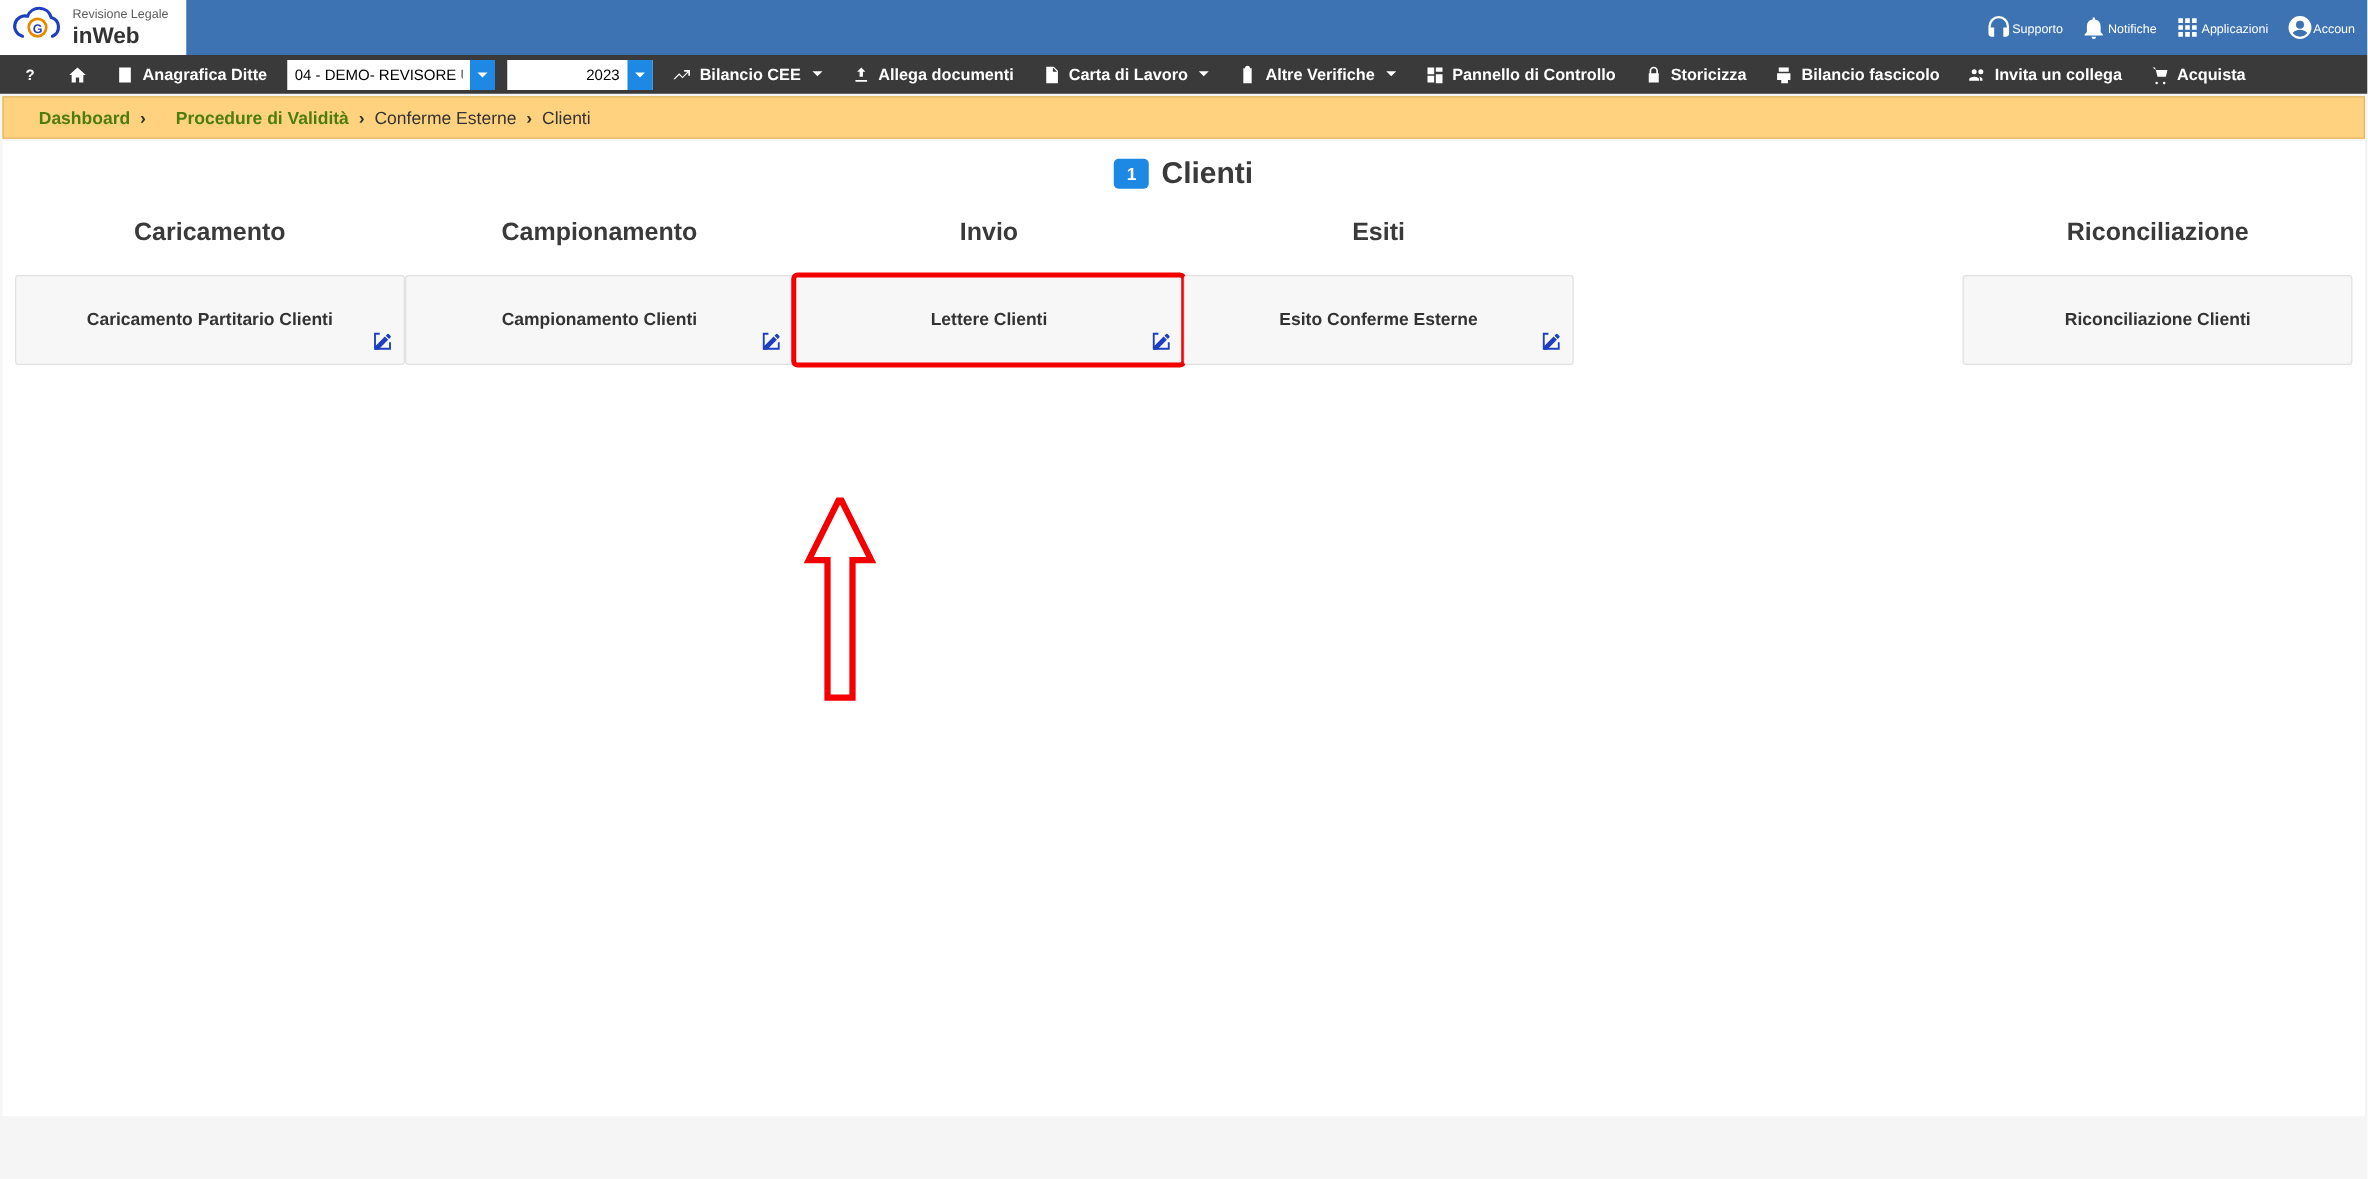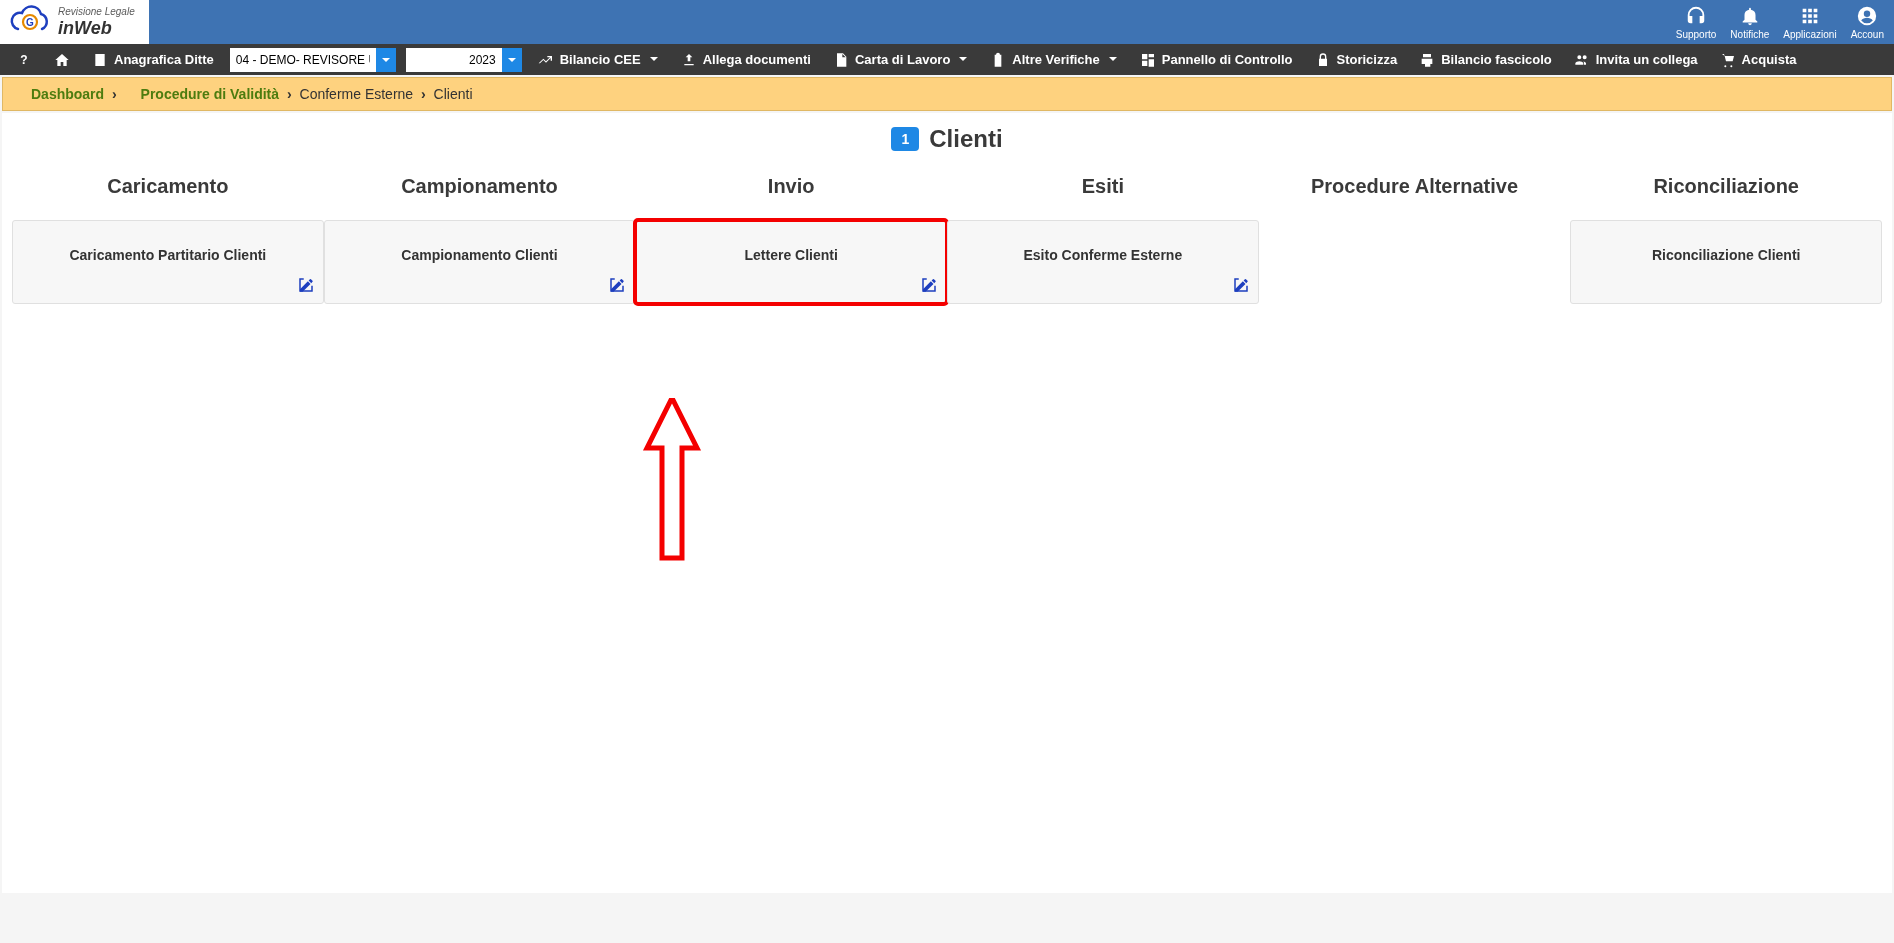"Revisione Legale" .logo-text { font-style: italic -> none }
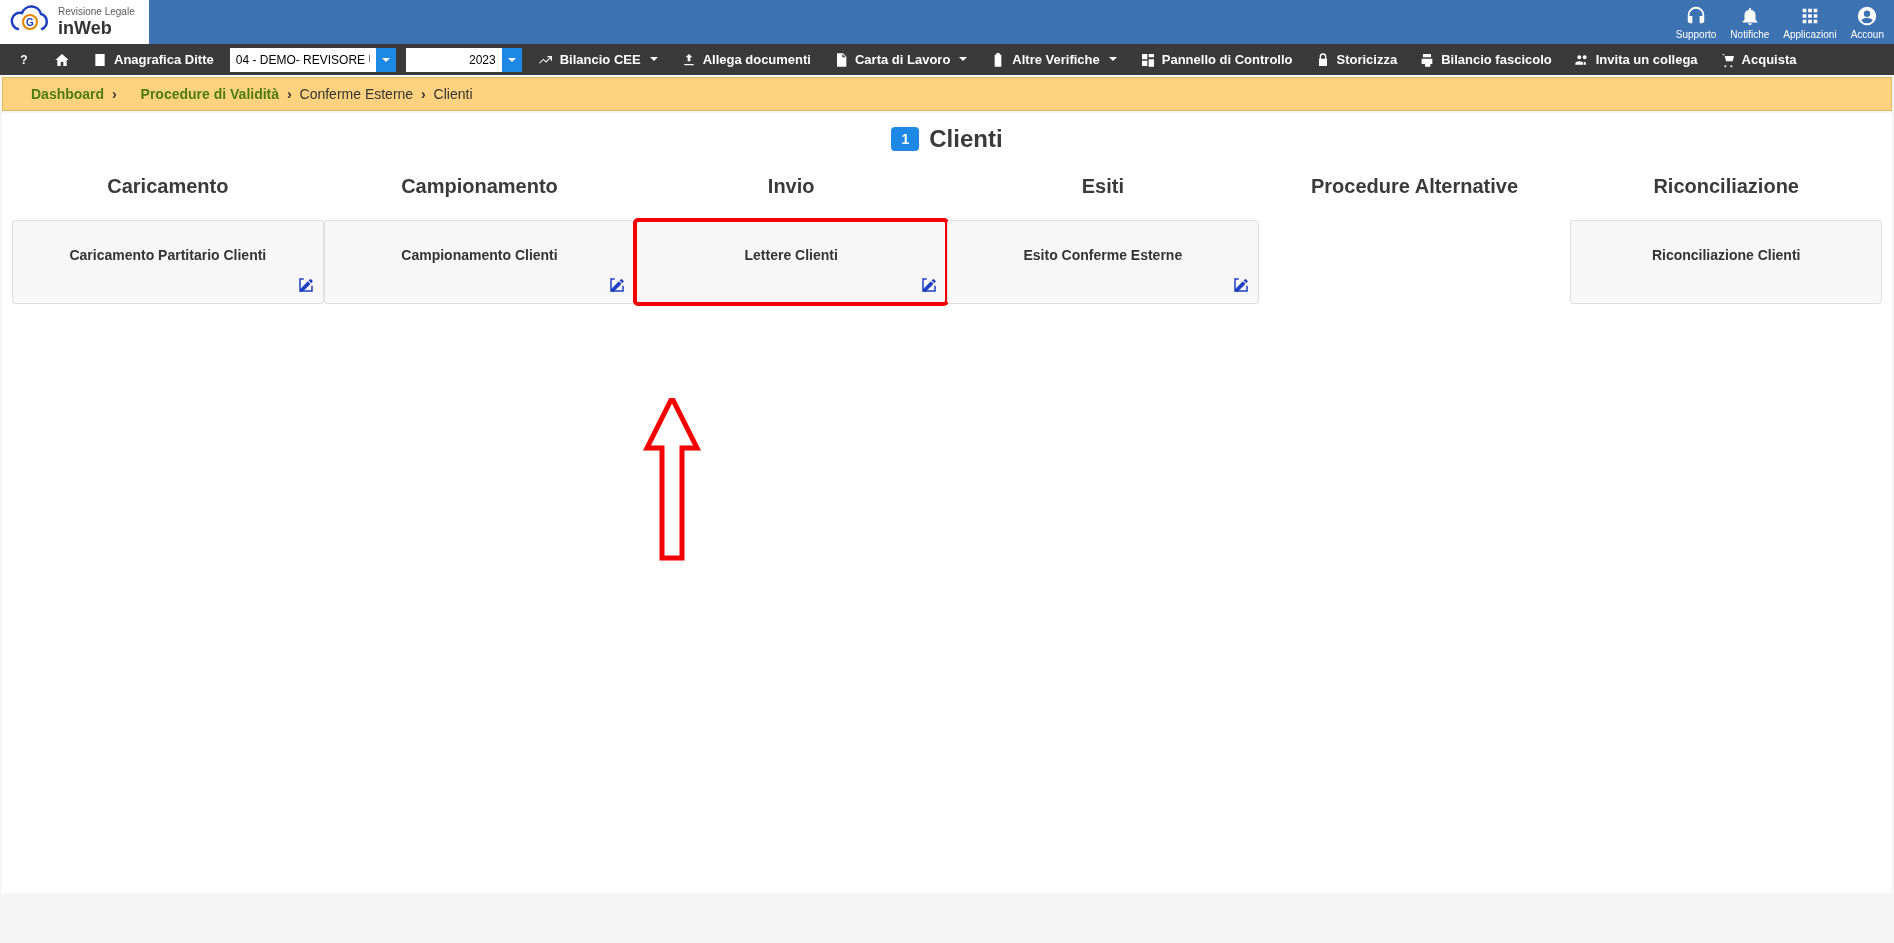"Supporto" .topbar-icon { flex-direction: column -> none }
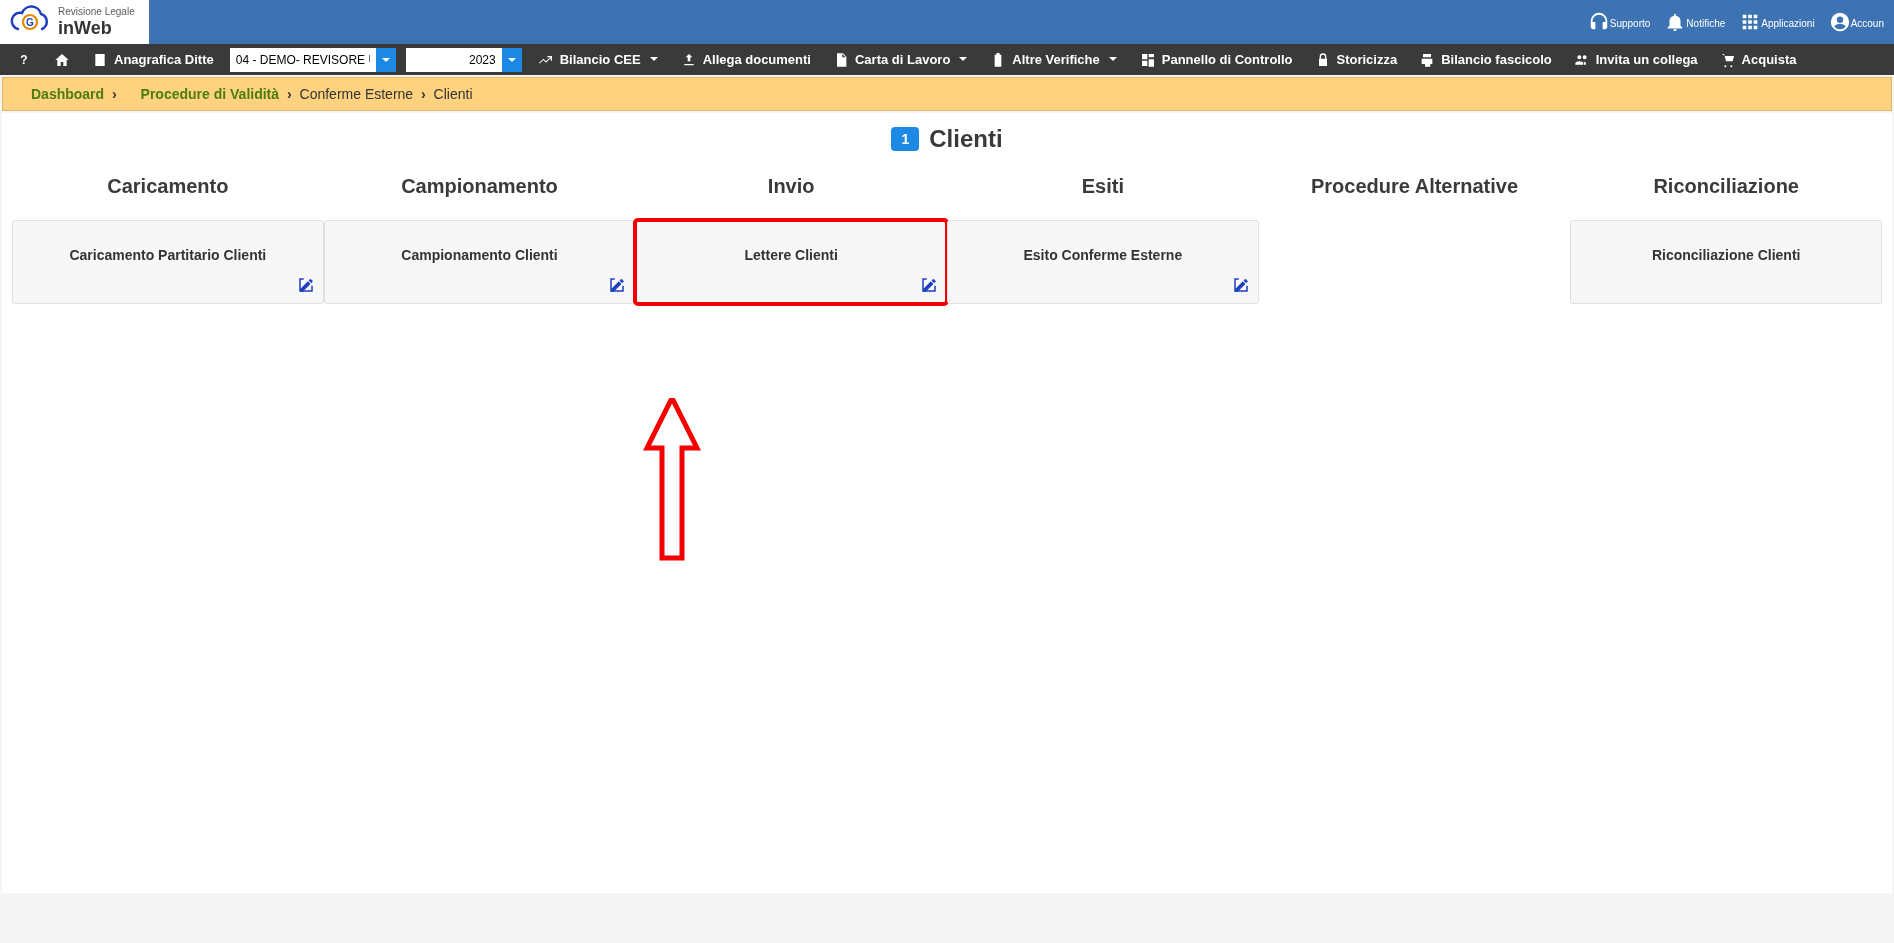"Procedure Alternative" div.col-head { html: <div>Procedure Alternative</div> -> none }
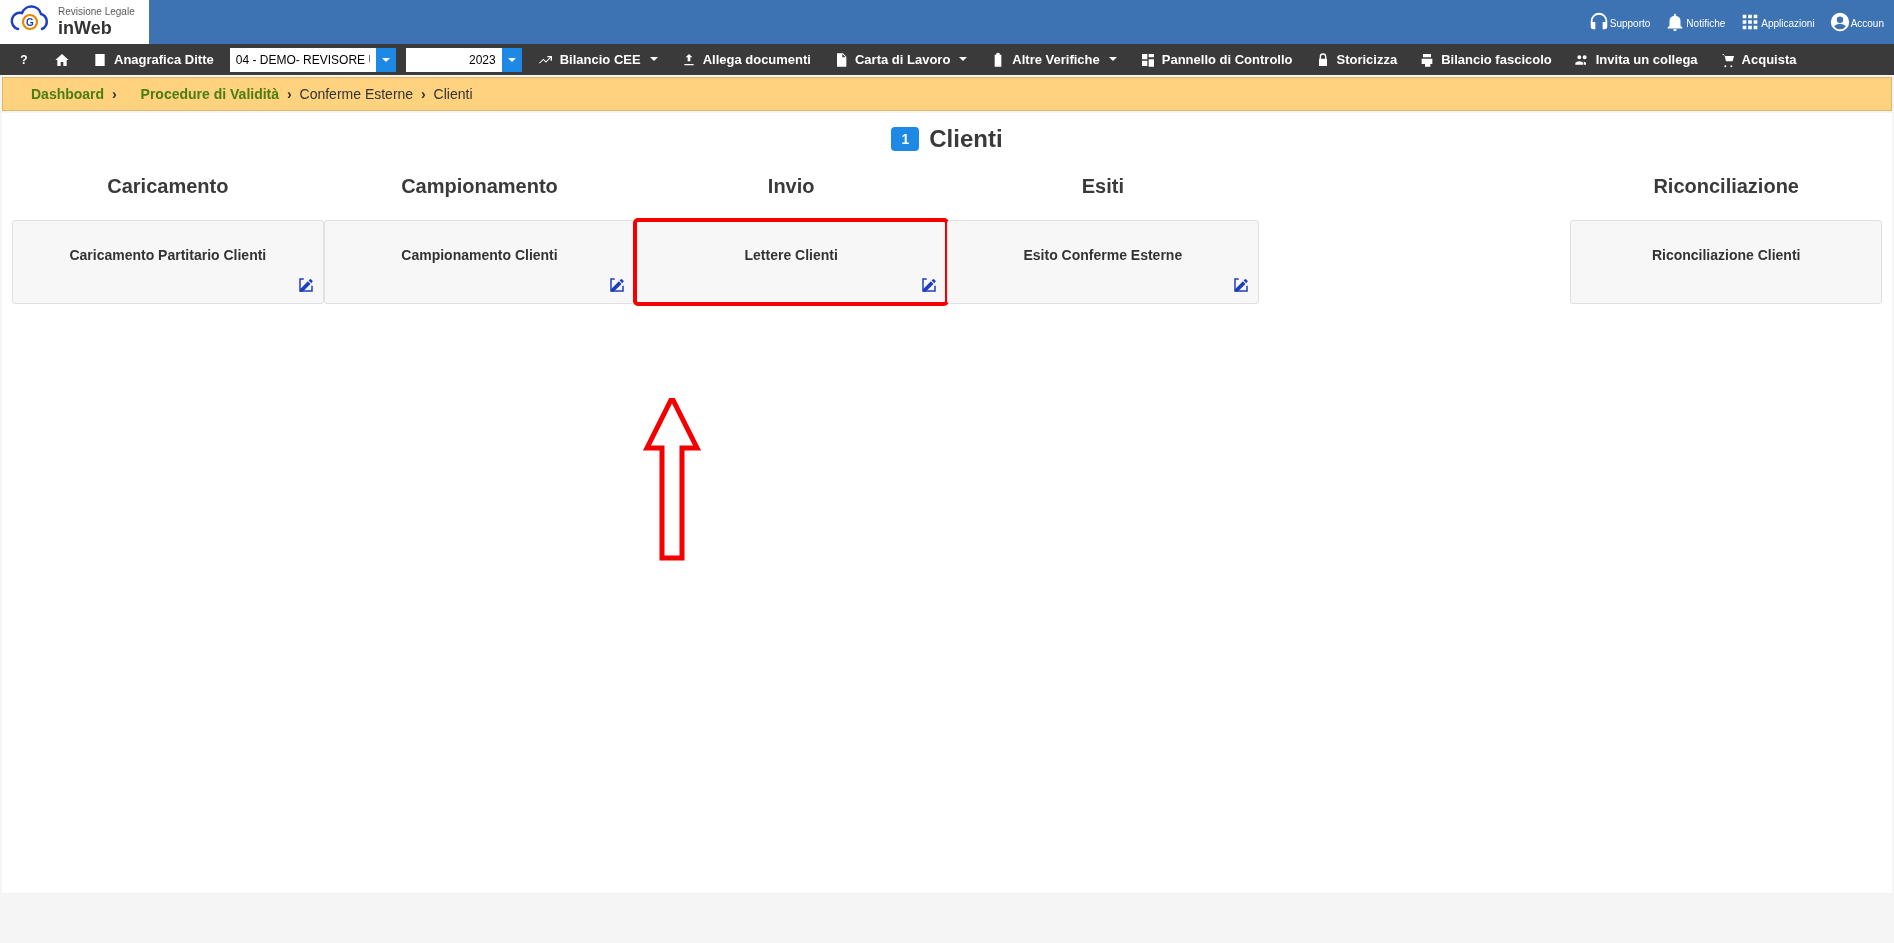"Caricamento Partitario Clienti" .card { height: 84px -> 72px }
